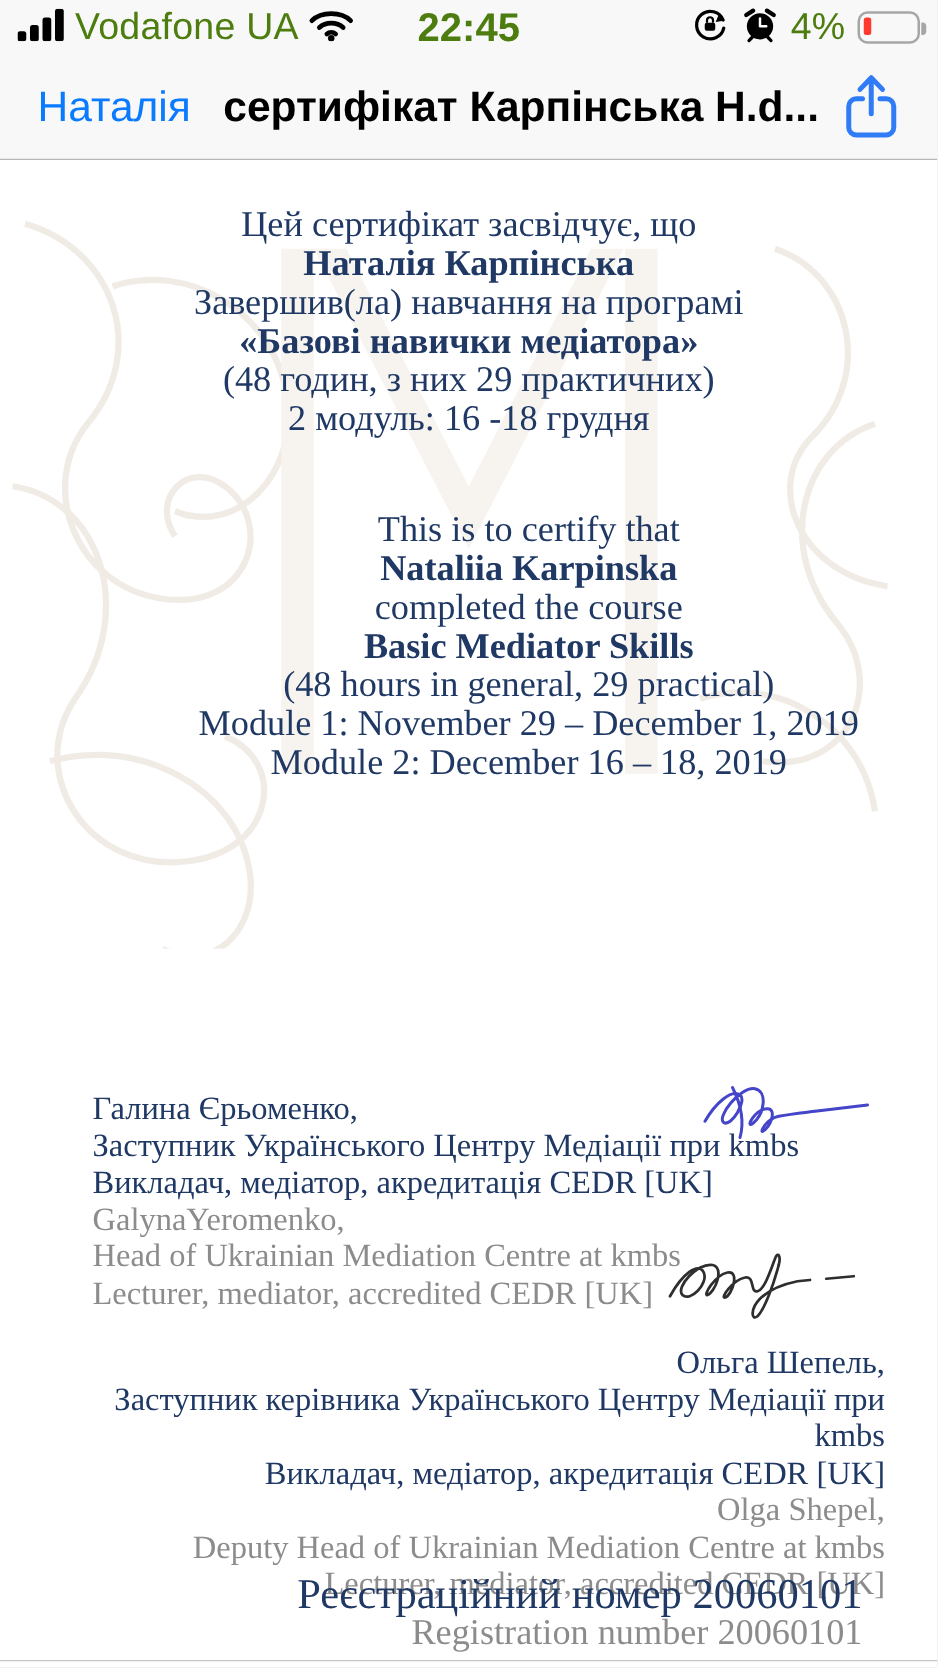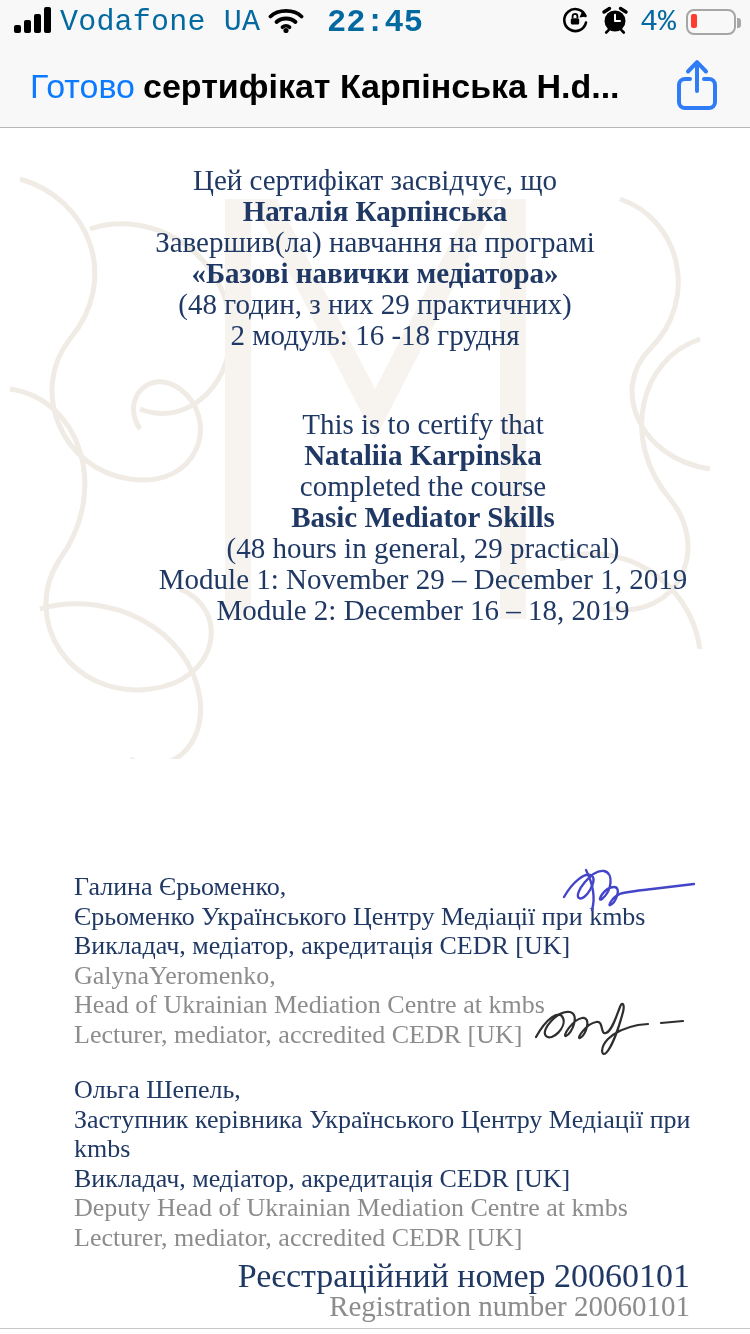"Vodafone UA" .status-bar { color: #0369a1 -> #4d7c0f; font-family: Liberation Mono, monospace -> none }
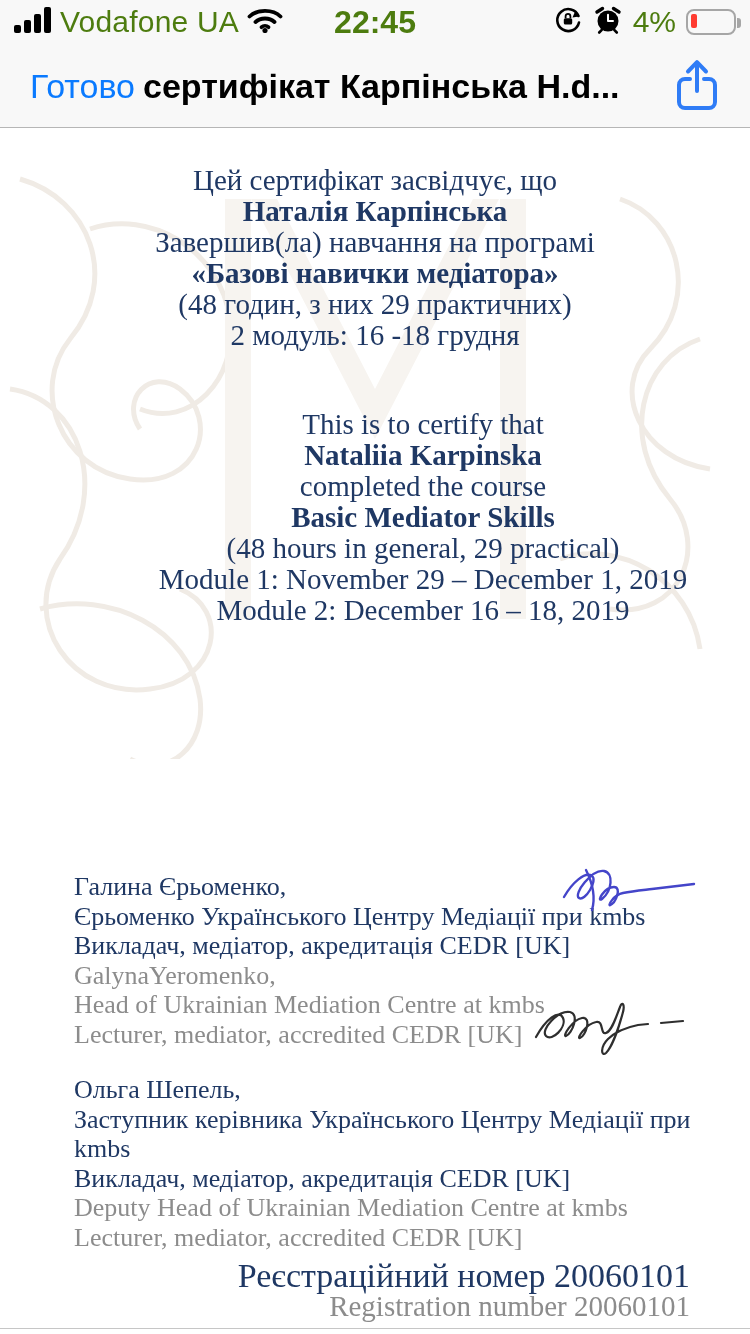"Готово" span.done-btn { text: Готово -> Наталія }
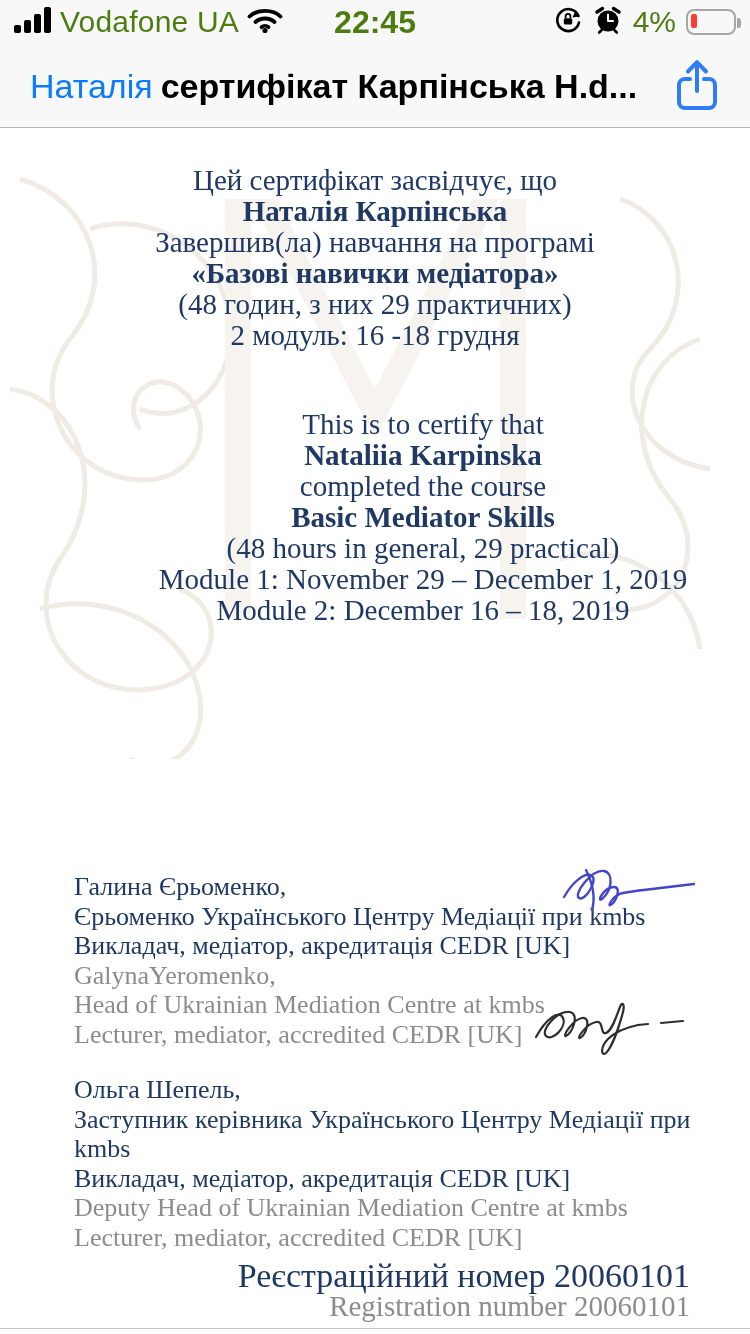"сертифікат Карпінська Н.d..." .nav-title { margin-left: 8px -> 26px }
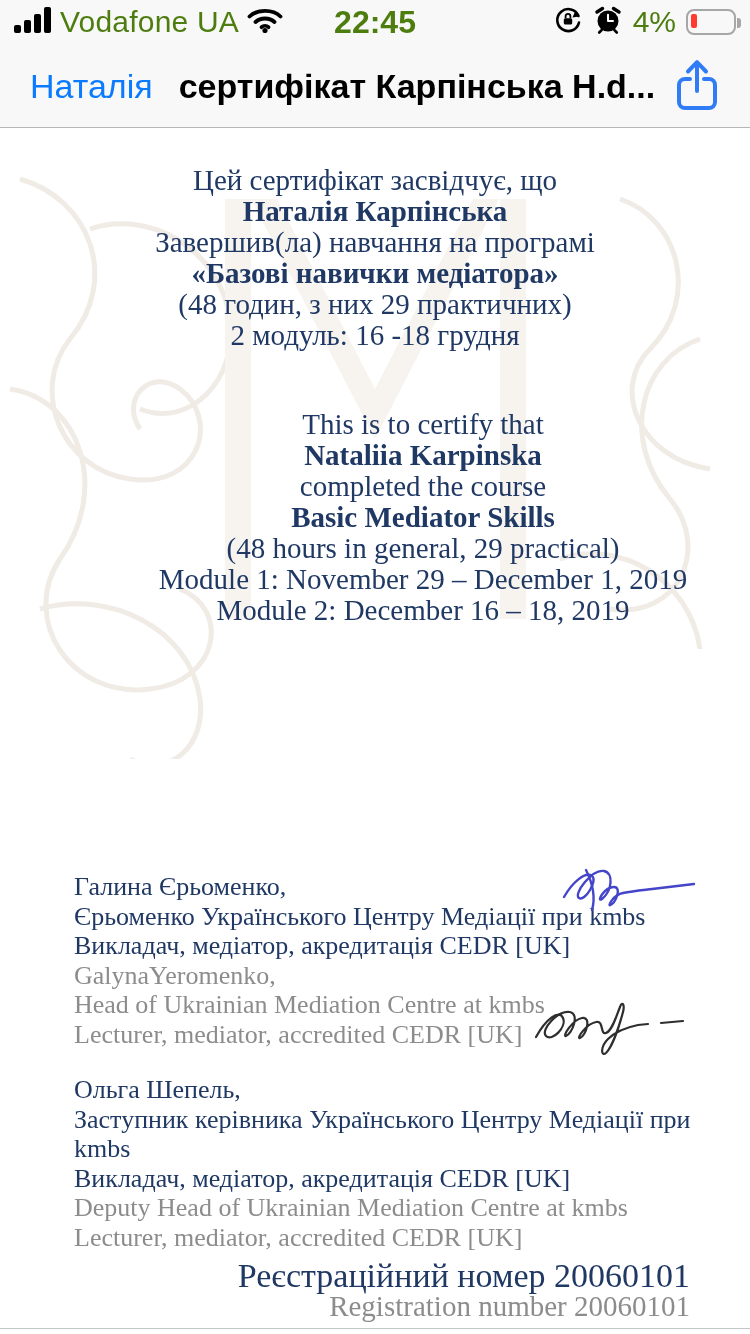"Єрьоменко Українського Центру Медіації" div.sig-line { text: Єрьоменко -> Заступник }
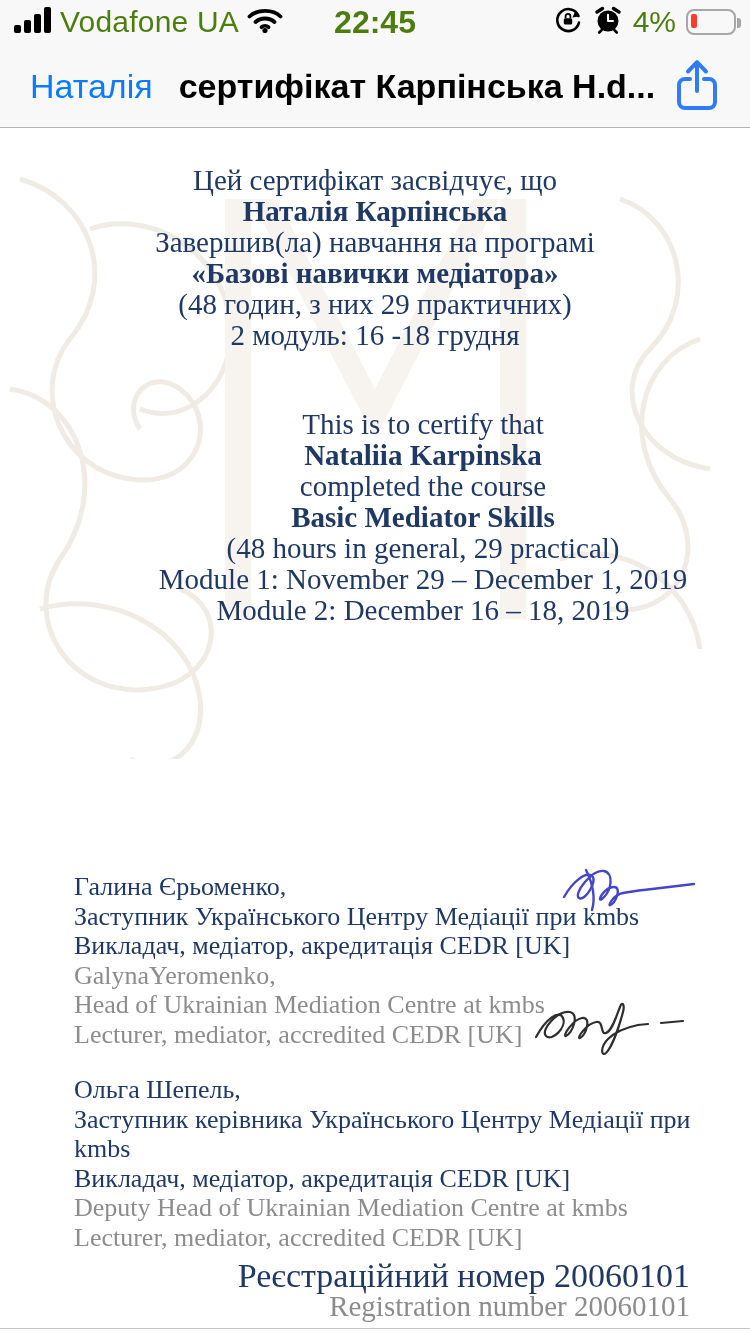"Ольга Шепель," .signatory.second { text-align: none -> right }
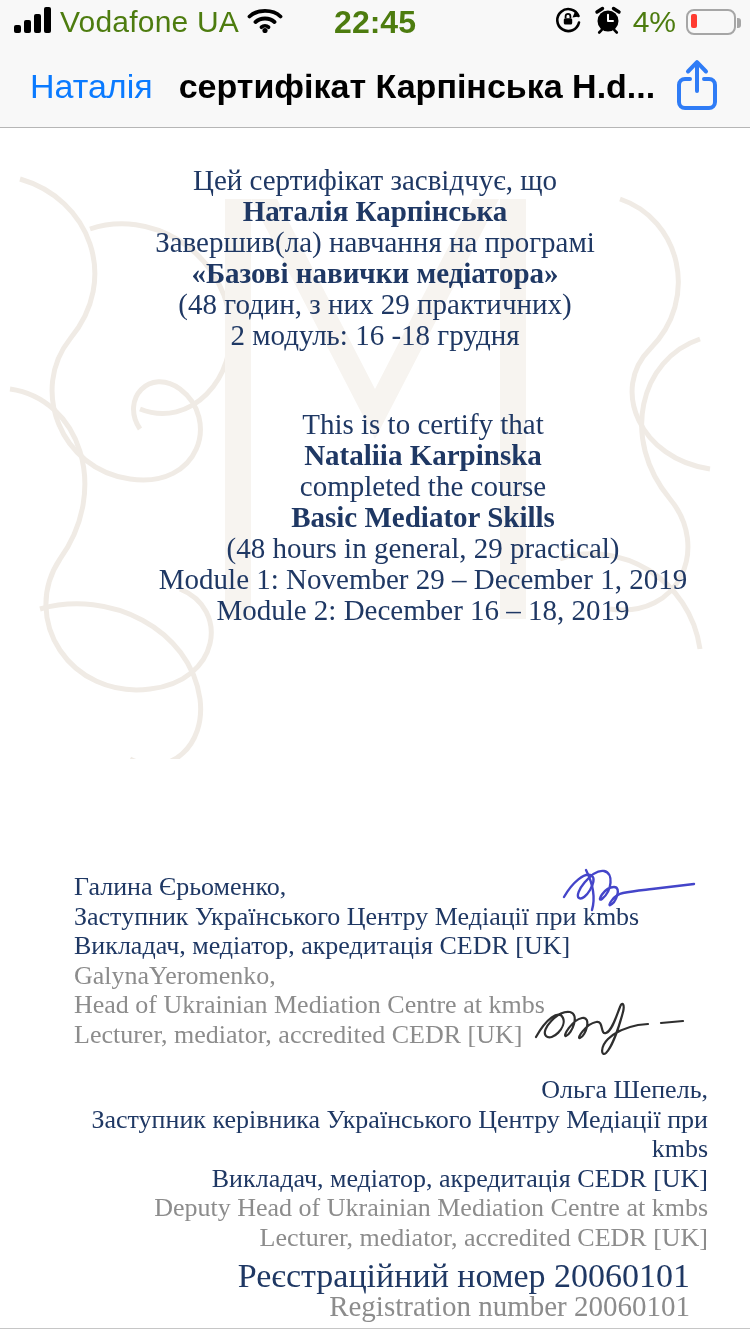"Olga Shepel," div.sig-line { html: none -> <div>Olga Shepel,</div> }
